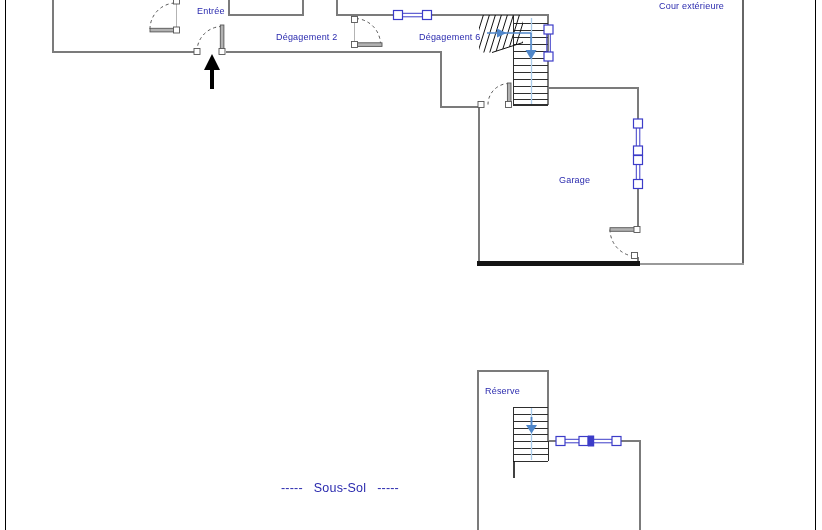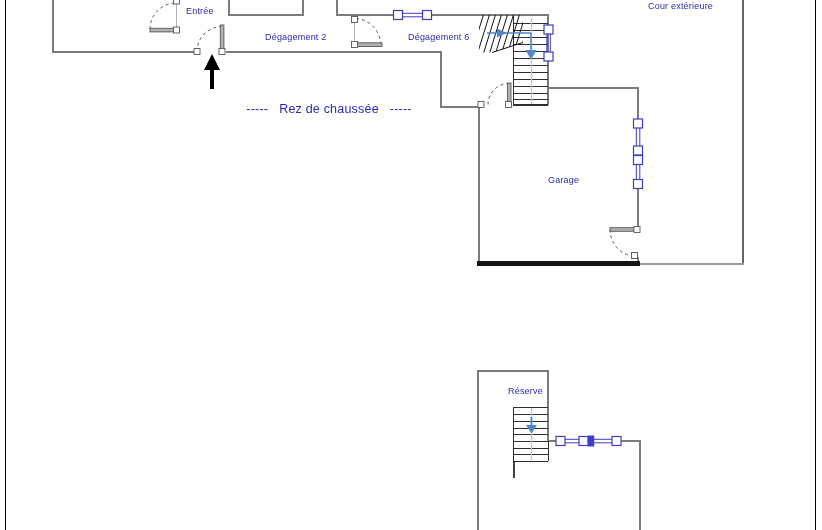"Entrée" .room-label { margin-left: none -> 11px }
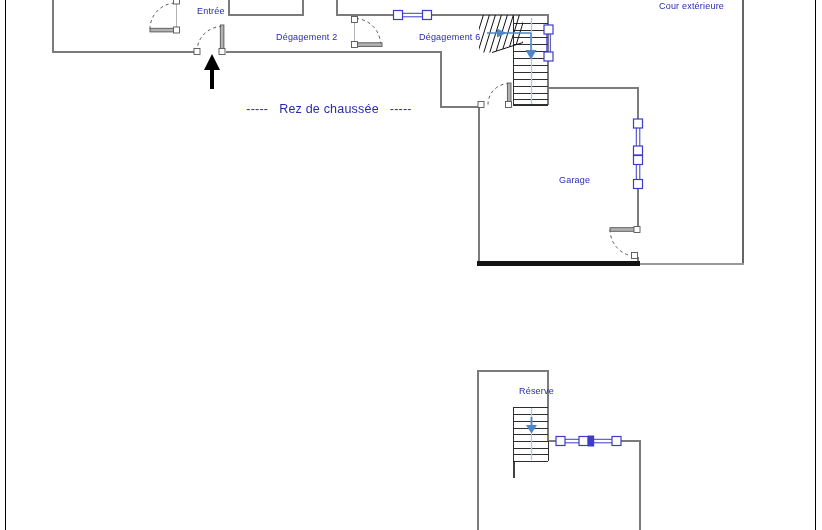"----- Rez de chaussée -----" div.floor-title { html: <div>----- Rez de chaussée -----</div> -> none }
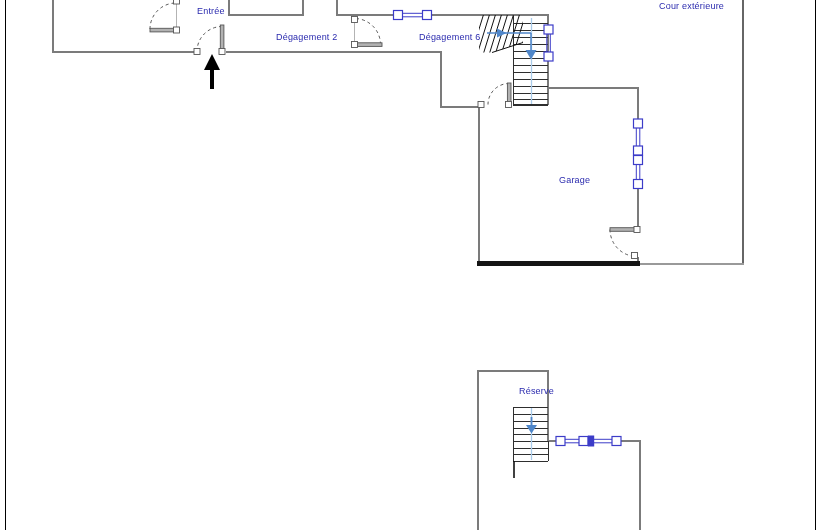"Réserve" div.room-label { left: 508px -> 474px }
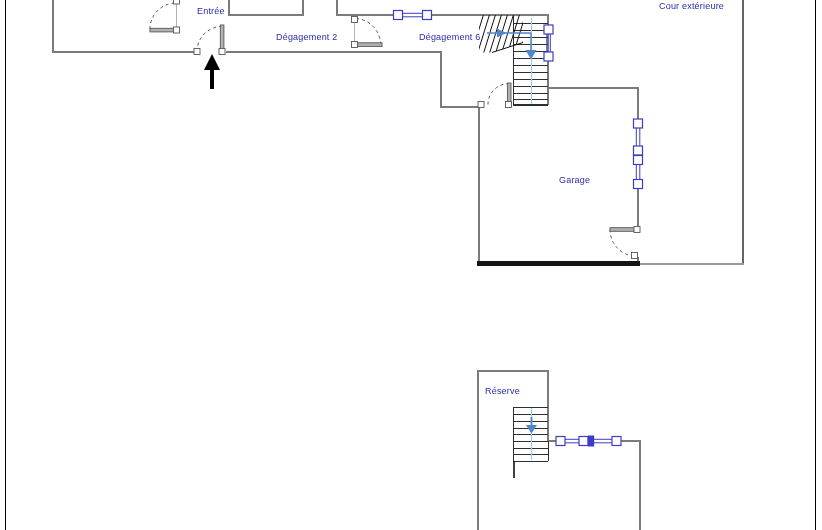"----- Sous-Sol -----" div.floor-title { html: none -> <div>----- Sous-Sol -----</div> }
